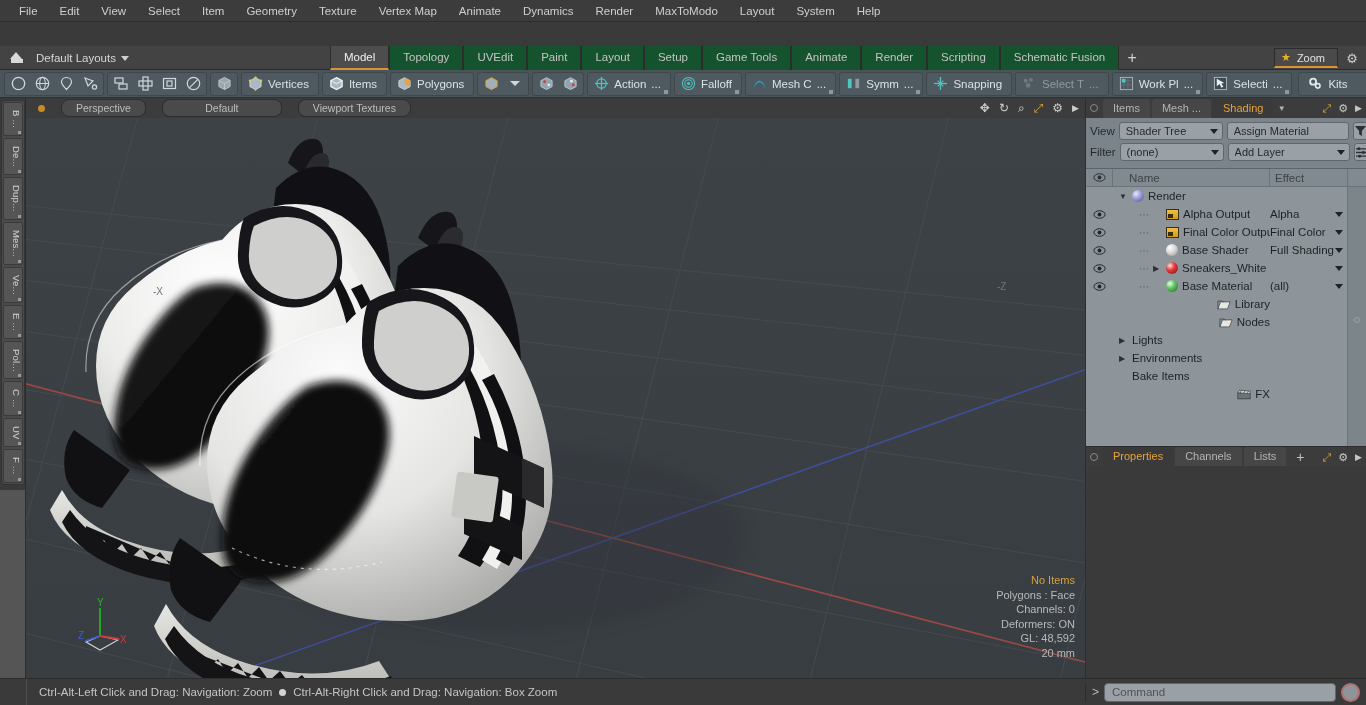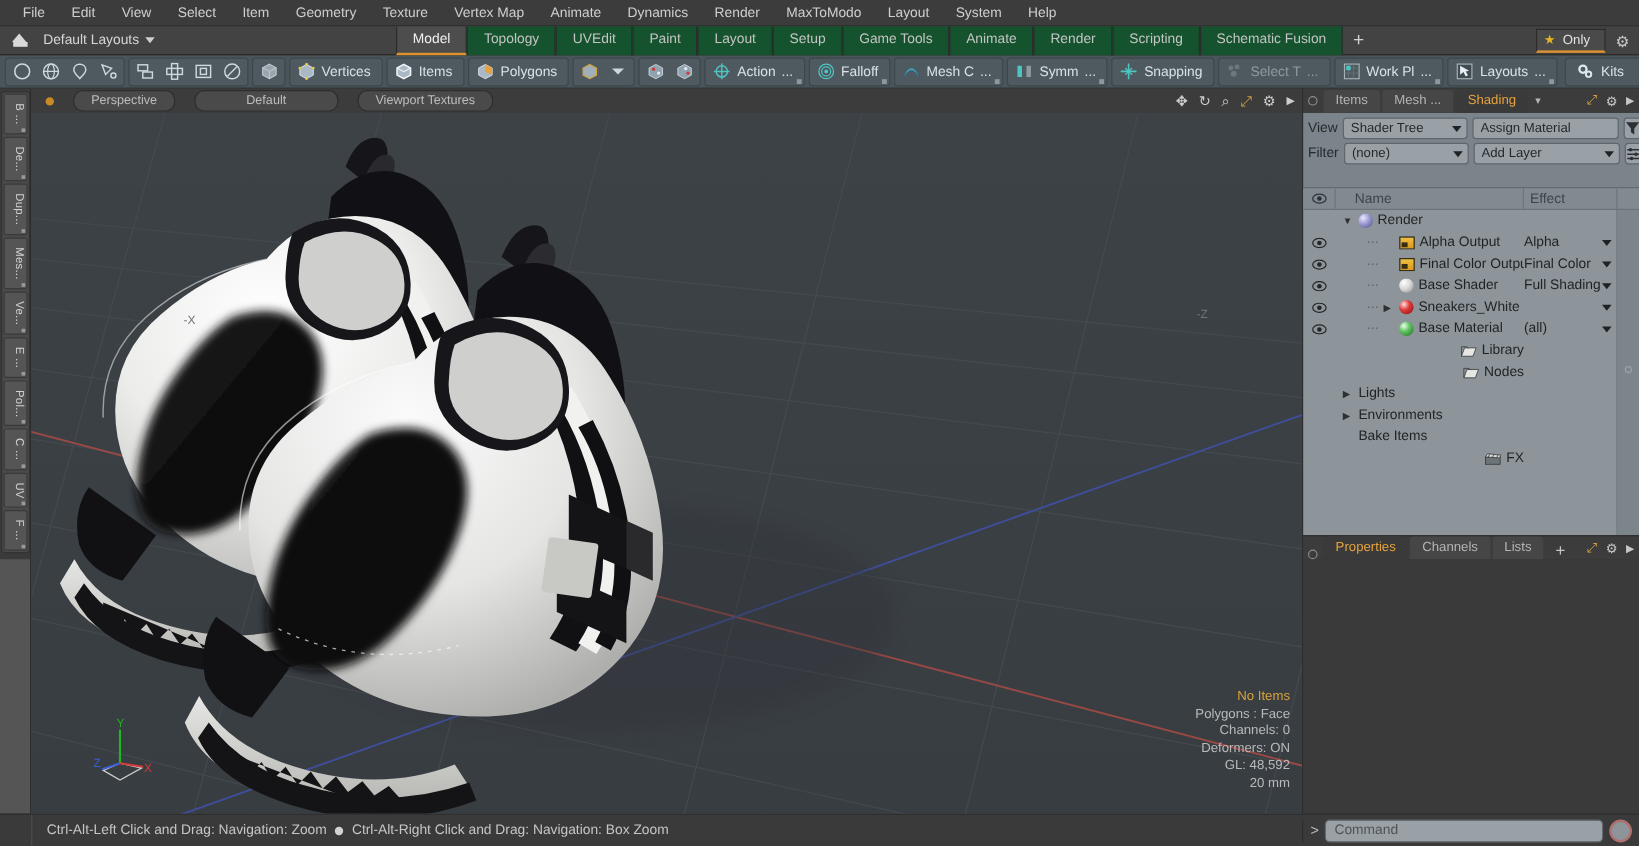"Default Layouts" .layoutbar { margin-top: none -> 24px }
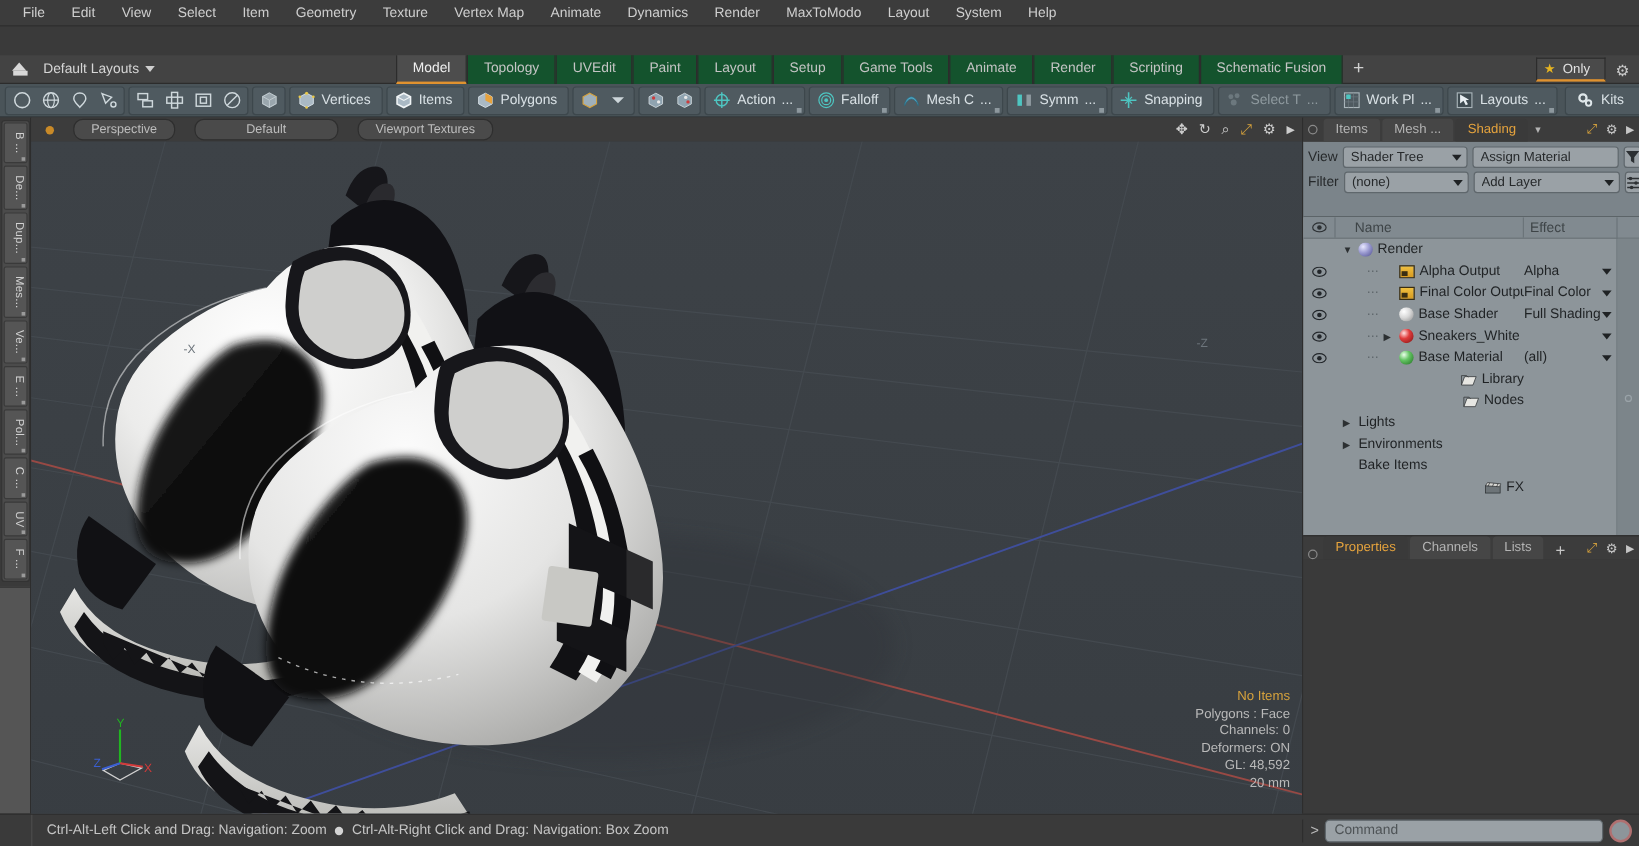"Only" span { text: Only -> Zoom }
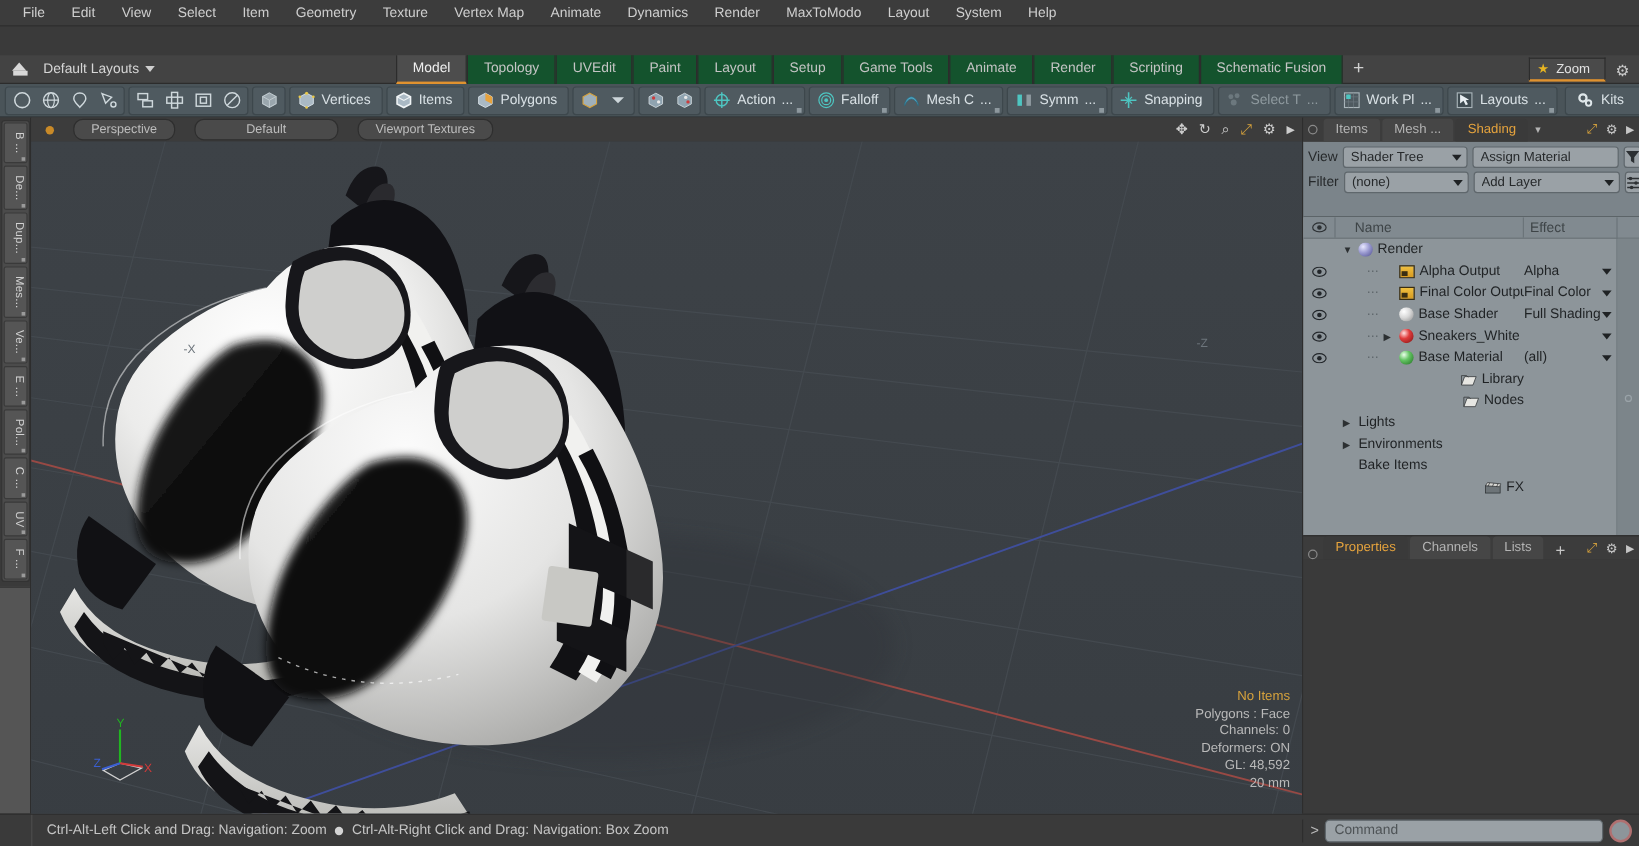"Layouts" span { text: Layouts -> Selecti }
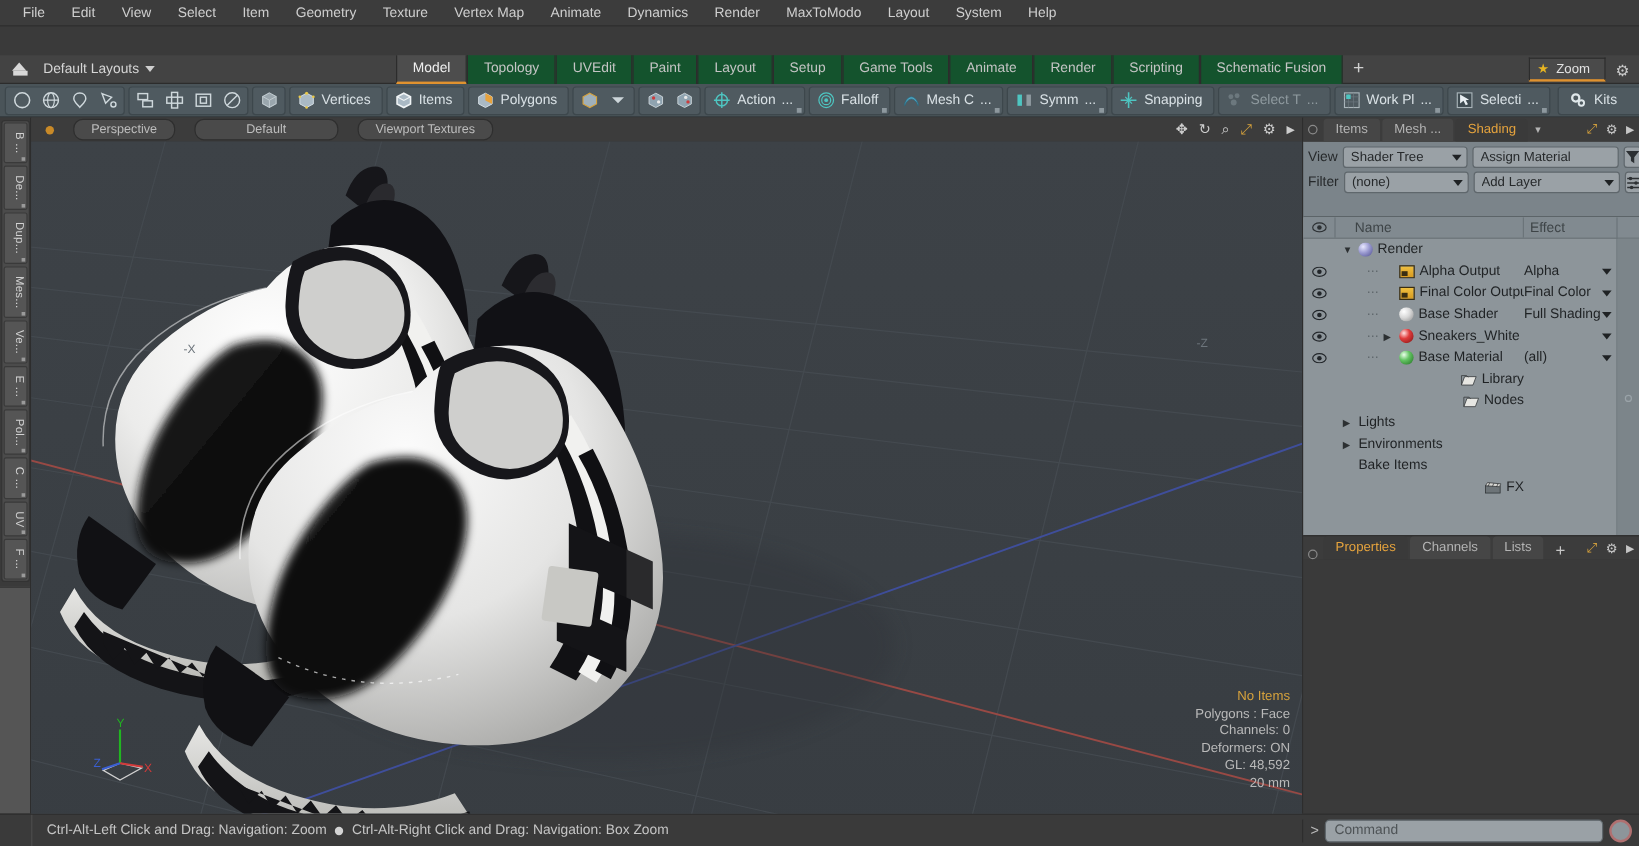"Filter" .ctlrow:last-child { margin-bottom: 16px -> 4px }
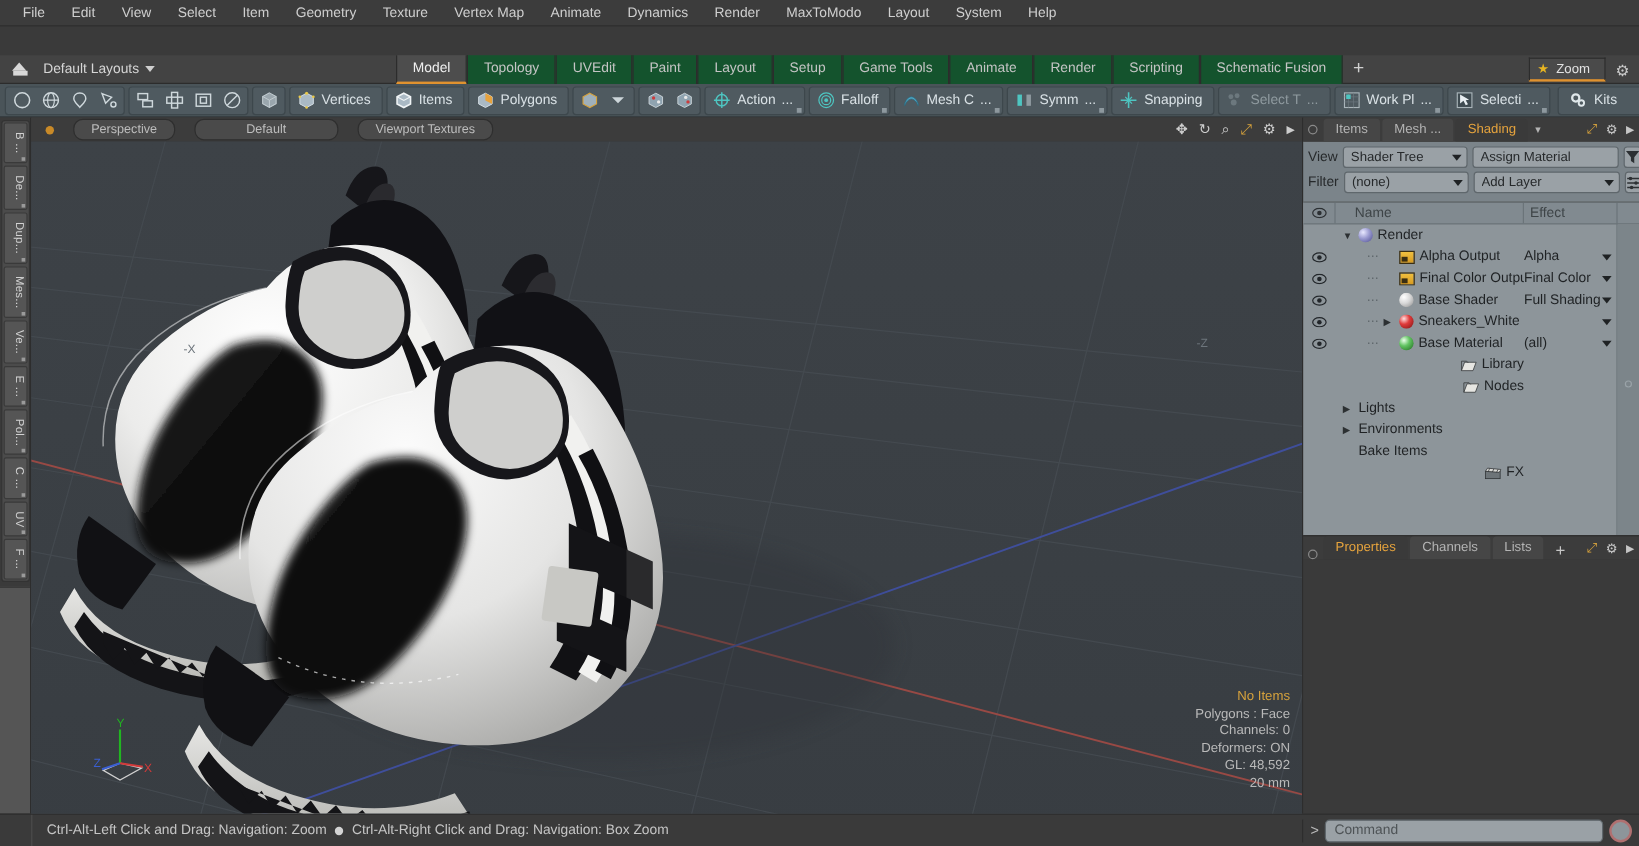"Properties" .props-tabs { align-items: flex-end -> center }
